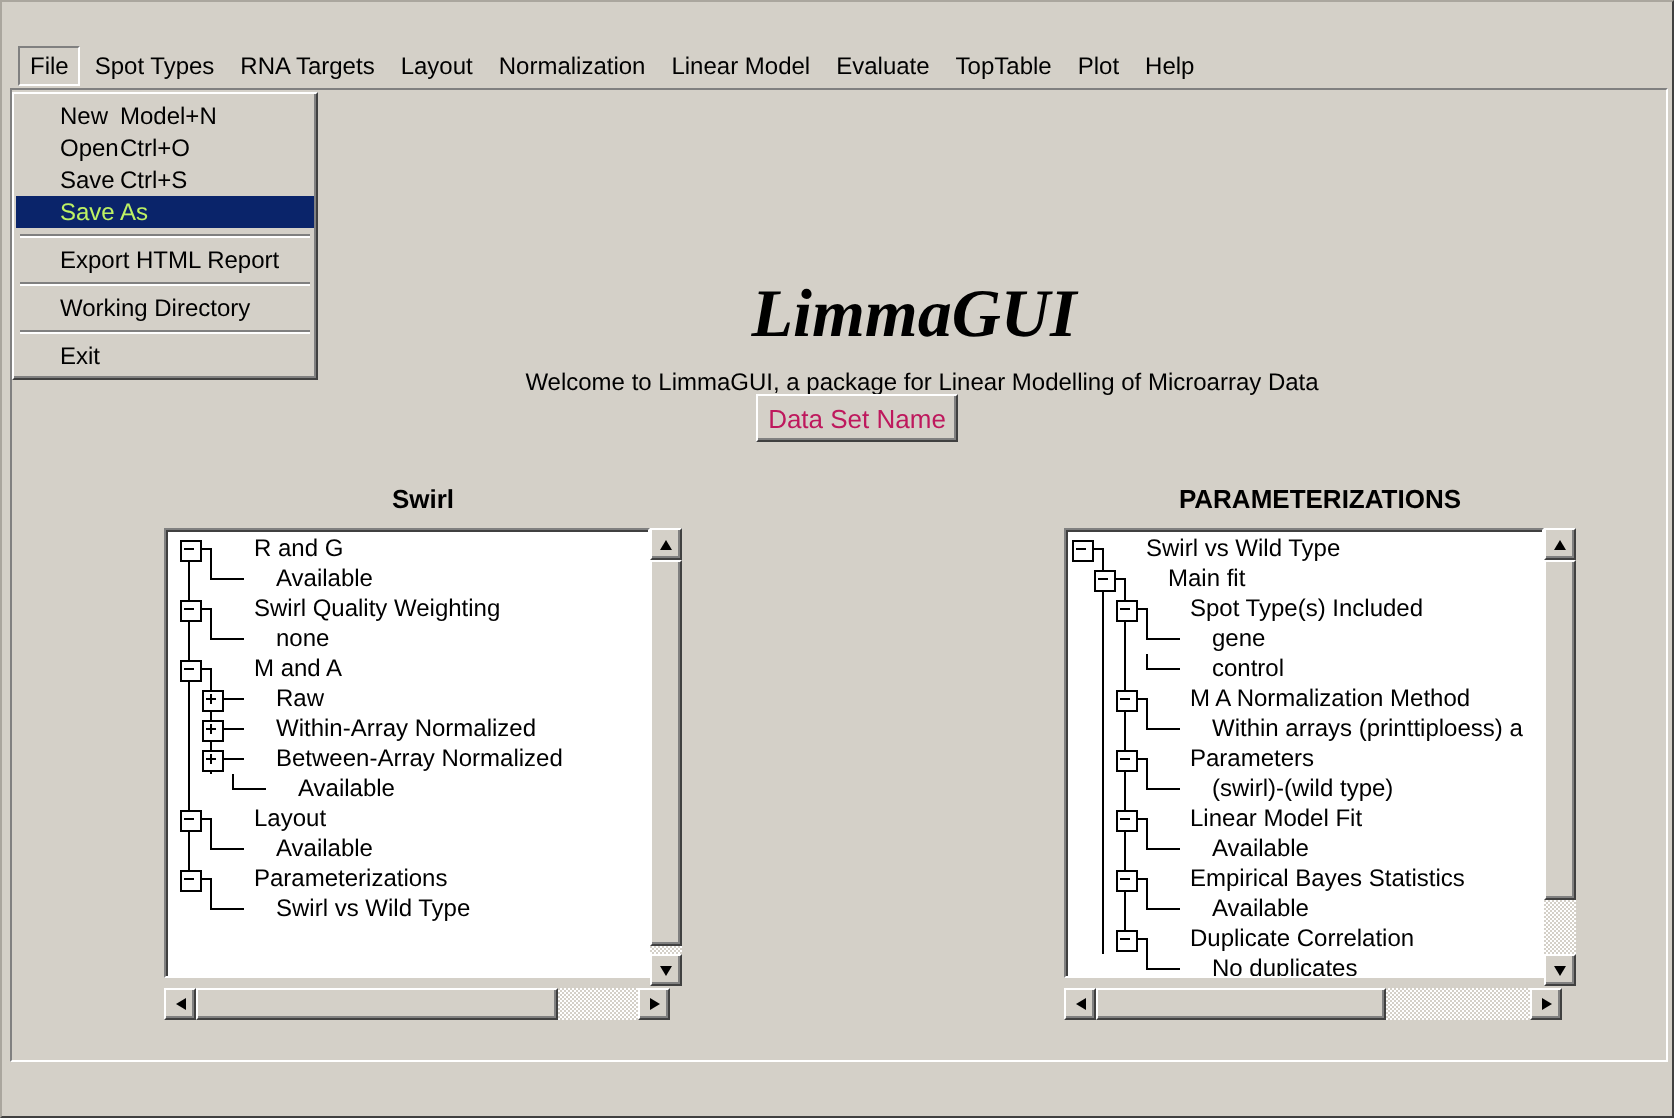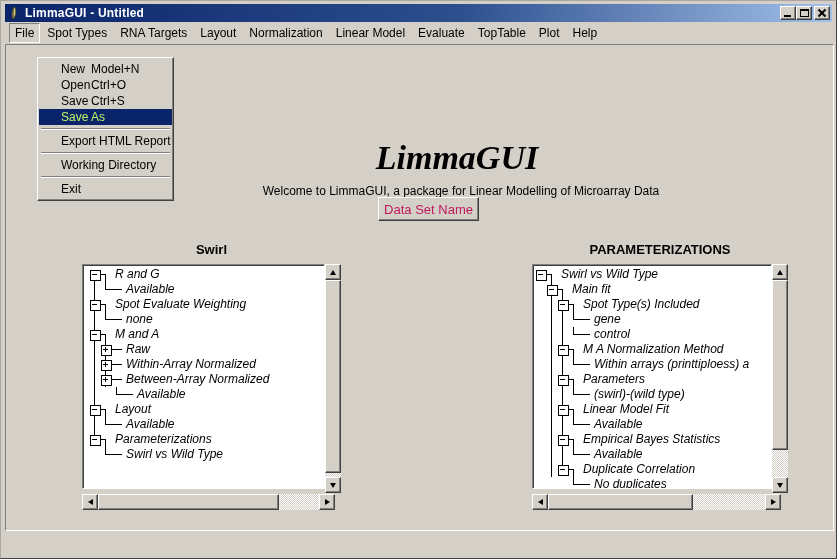"LimmaGUI - Untitled" div.titlebar { html: <div> <svg> <path></path> <path></path> </svg> <span>LimmaGUI - Untitled</span> <div> <div> <span></span> </div> <div> <span></span> </div> <div> <span></span> </div> </div> </div> -> none }
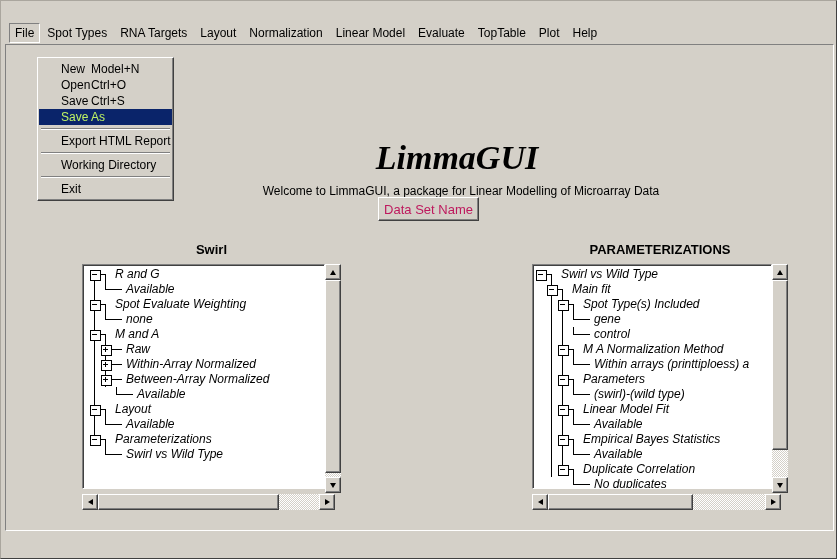"New" .dropdown { margin-left: 31px -> none; top: 56px -> 45px; width: 137px -> 153px }
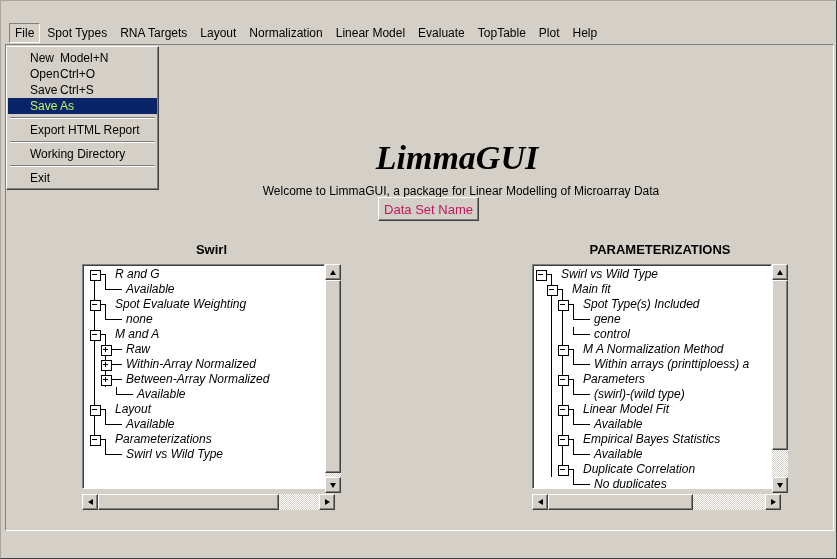"R and G" .tlabel { font-style: italic -> none; margin-left: 4px -> 16px }
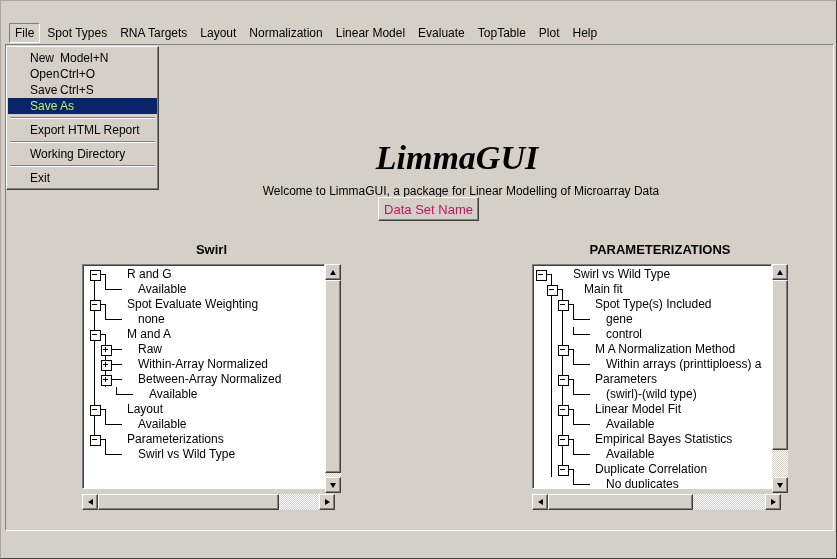"Spot Evaluate Weighting" span.tlabel { text: Spot Evaluate -> Swirl Quality }
